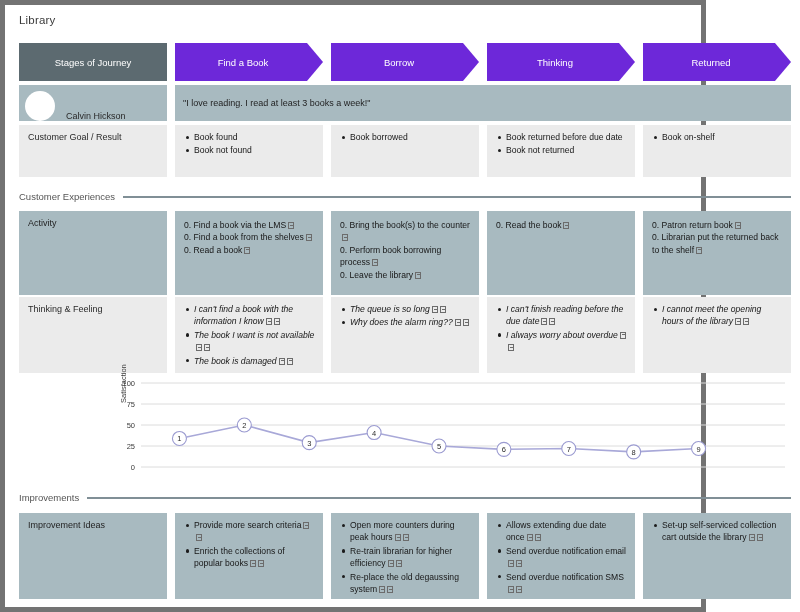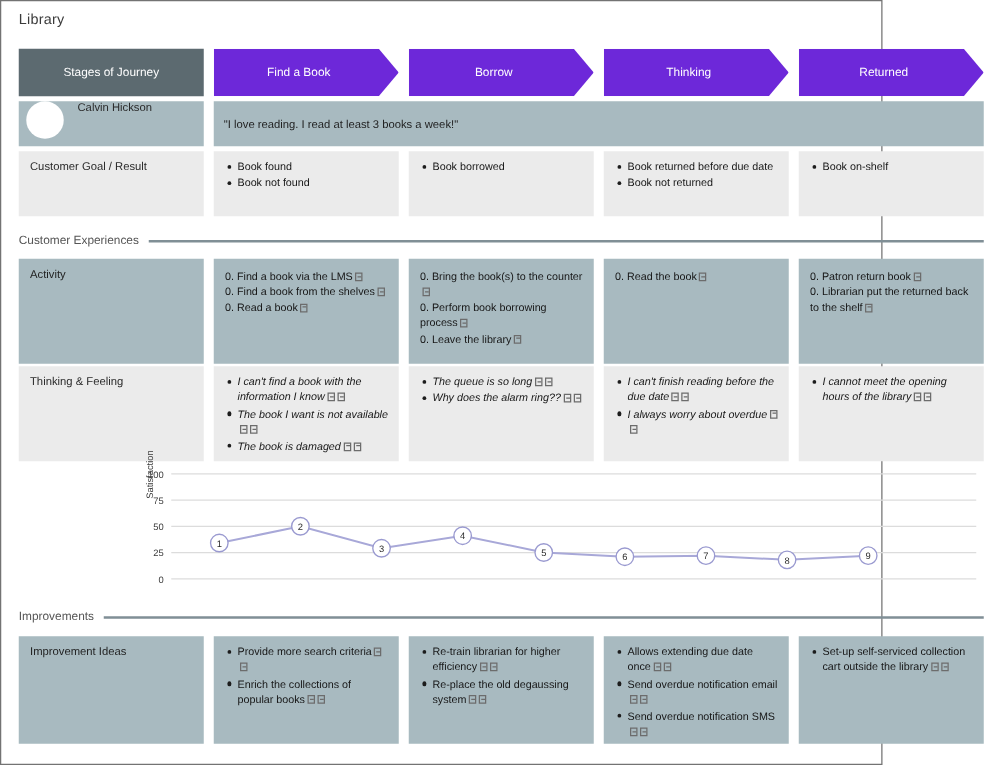"Library" #page { border: 1px solid #737373 -> 5px solid #737373 }
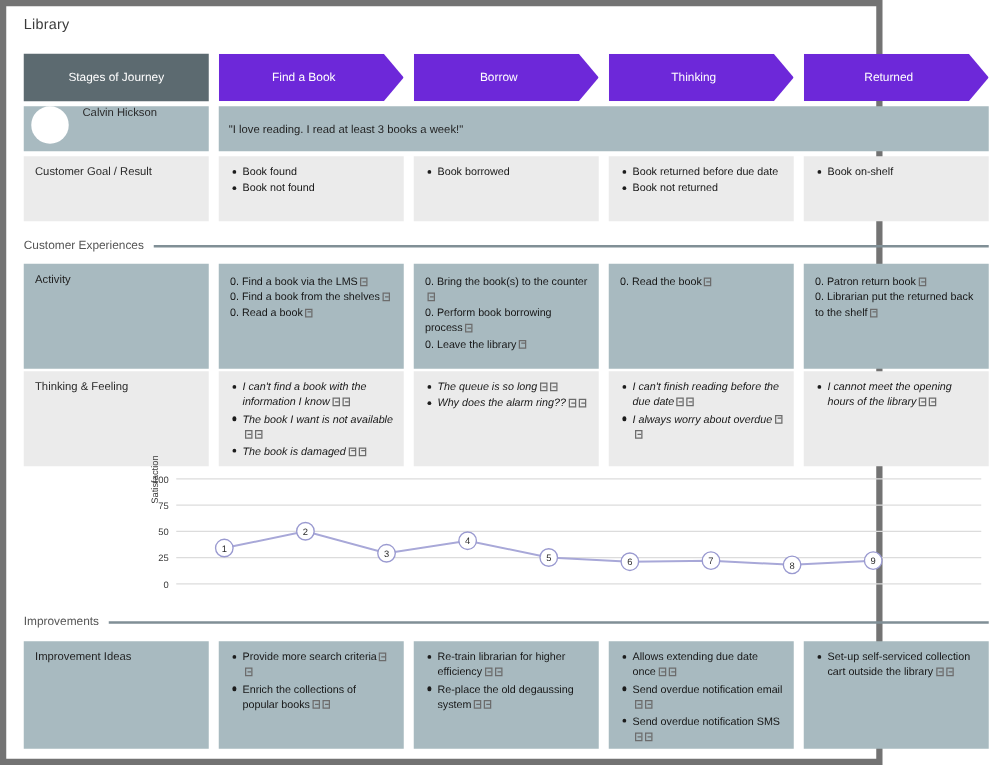"Calvin Hickson" .persona-cell { align-items: flex-start -> flex-end }
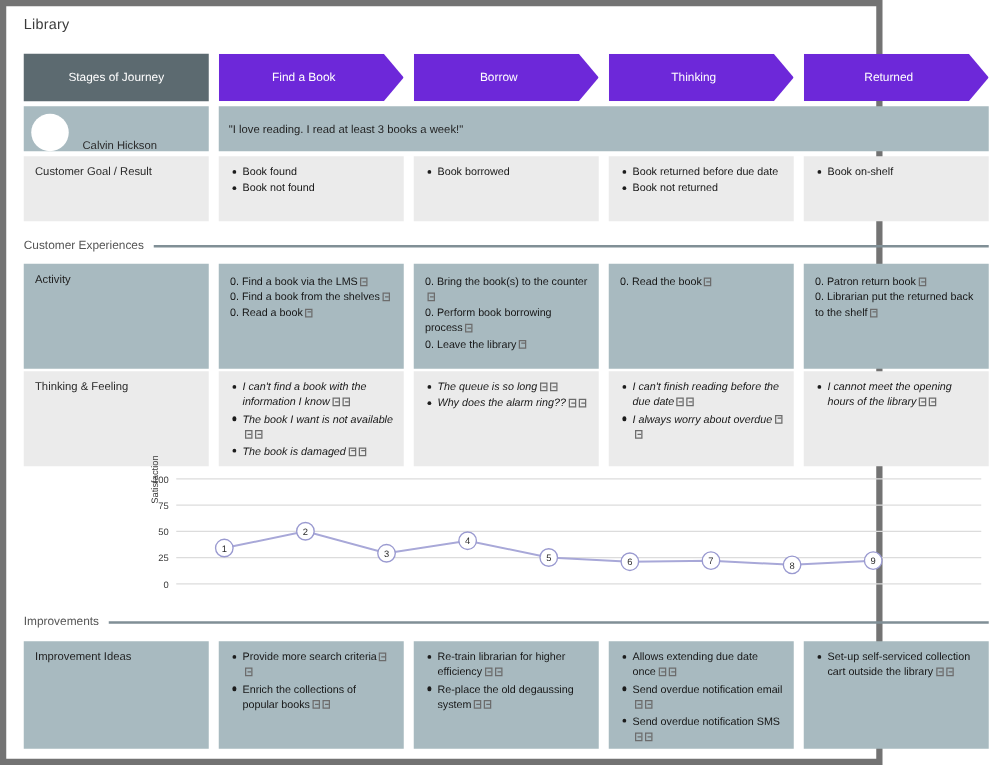"Open more counters during peak" li { html: none -> <li>Open more counters during peak hours<span></span><span></span></li> }
